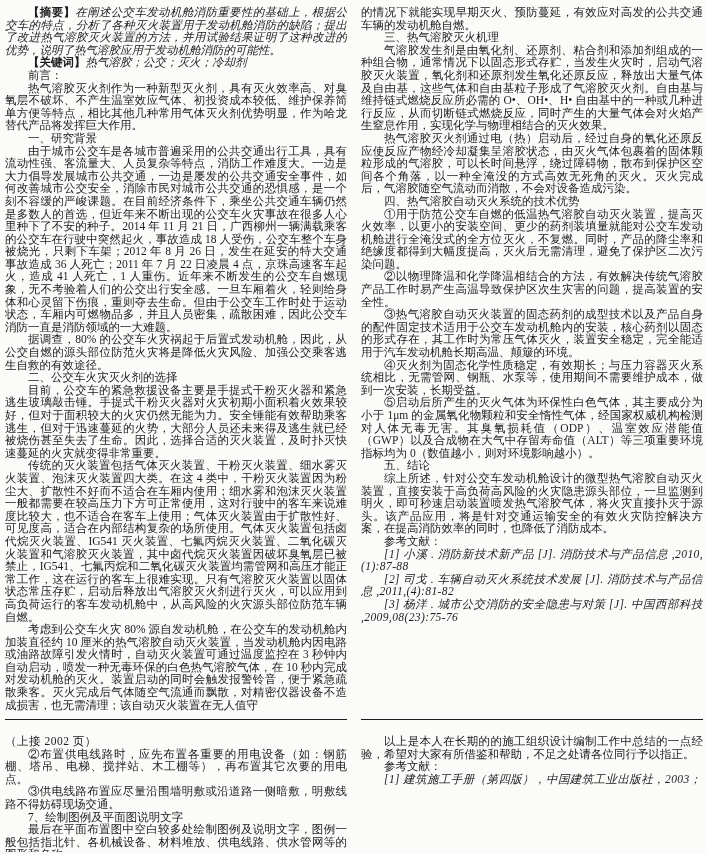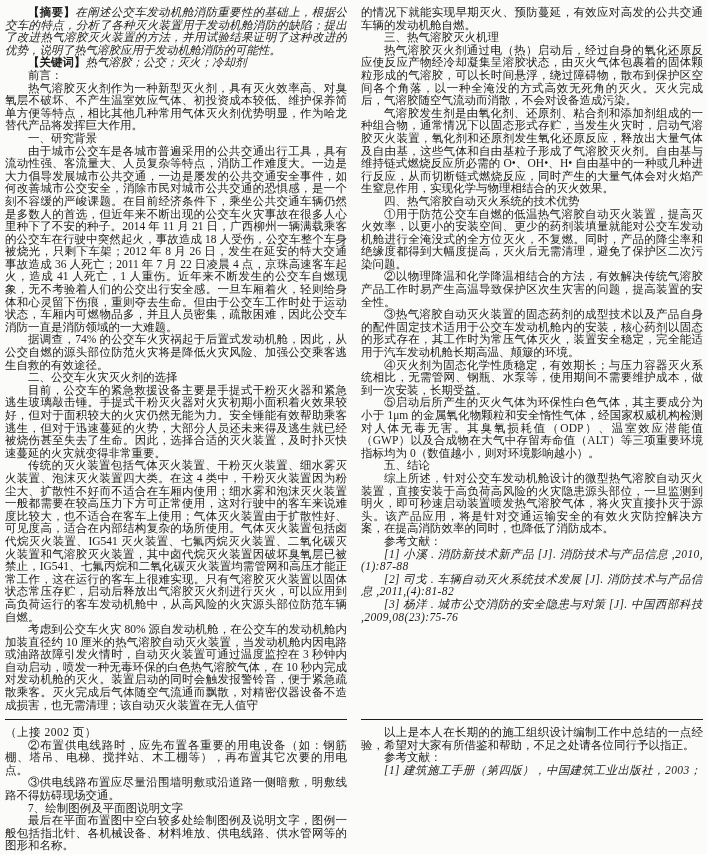"热气溶胶灭火剂通过电（热）启动后，经过自身的氧化还原反应使反应产物经冷却凝集呈溶" p.blk { order: before "气溶胶发生剂是由氧化剂、还原剂、粘合剂和添加剂组成的一种组合物，通常情况下以固态" -> after "气溶胶发生剂是由氧化剂、还原剂、粘合剂和添加剂组成的一种组合物，通常情况下以固态" }
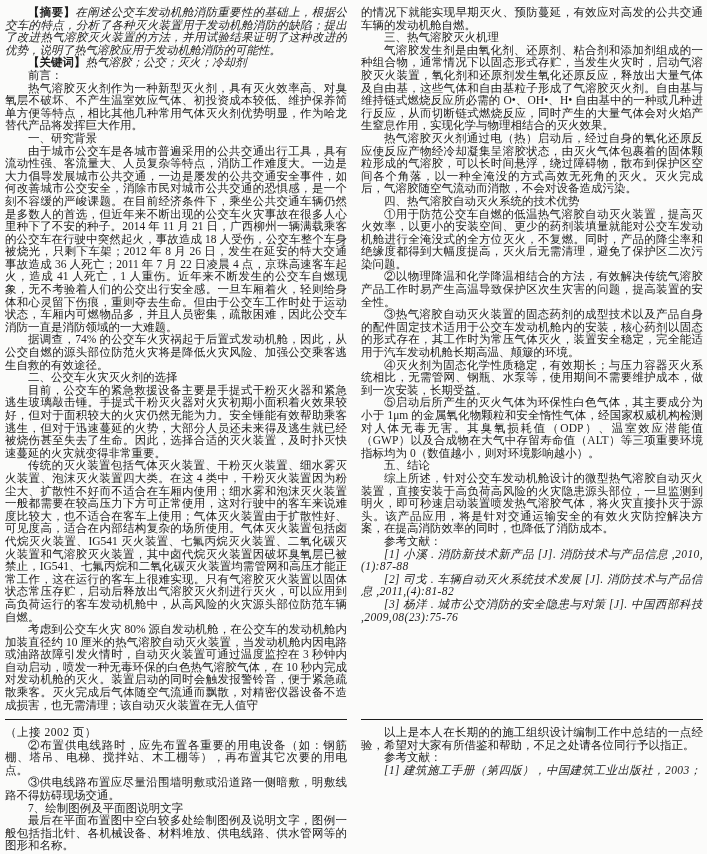"据调查，74%" p.blk { text: 74% -> 80% }
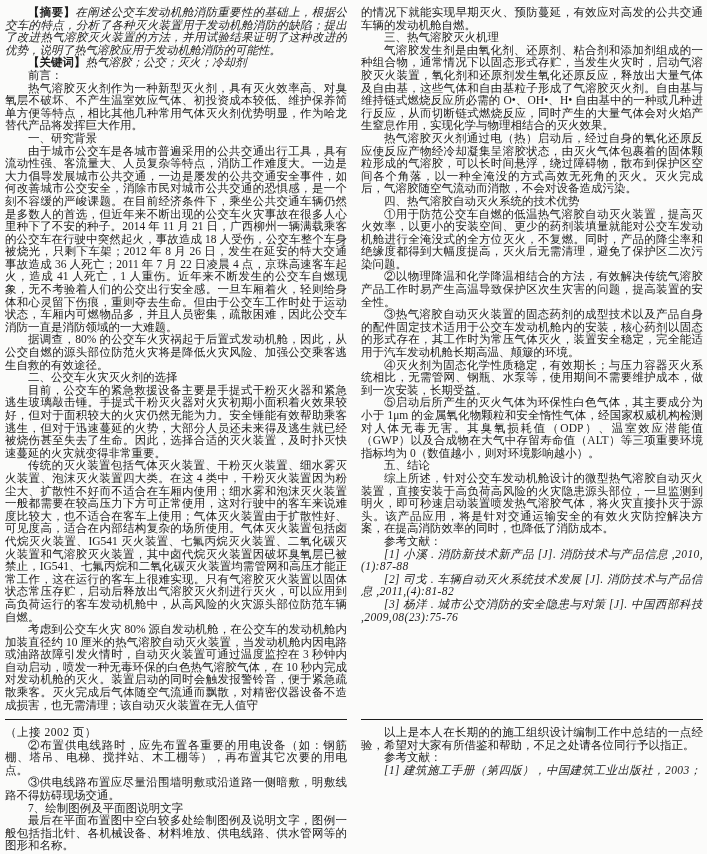"（上接 2002 页）" .footer { padding-top: 6px -> 15px }
